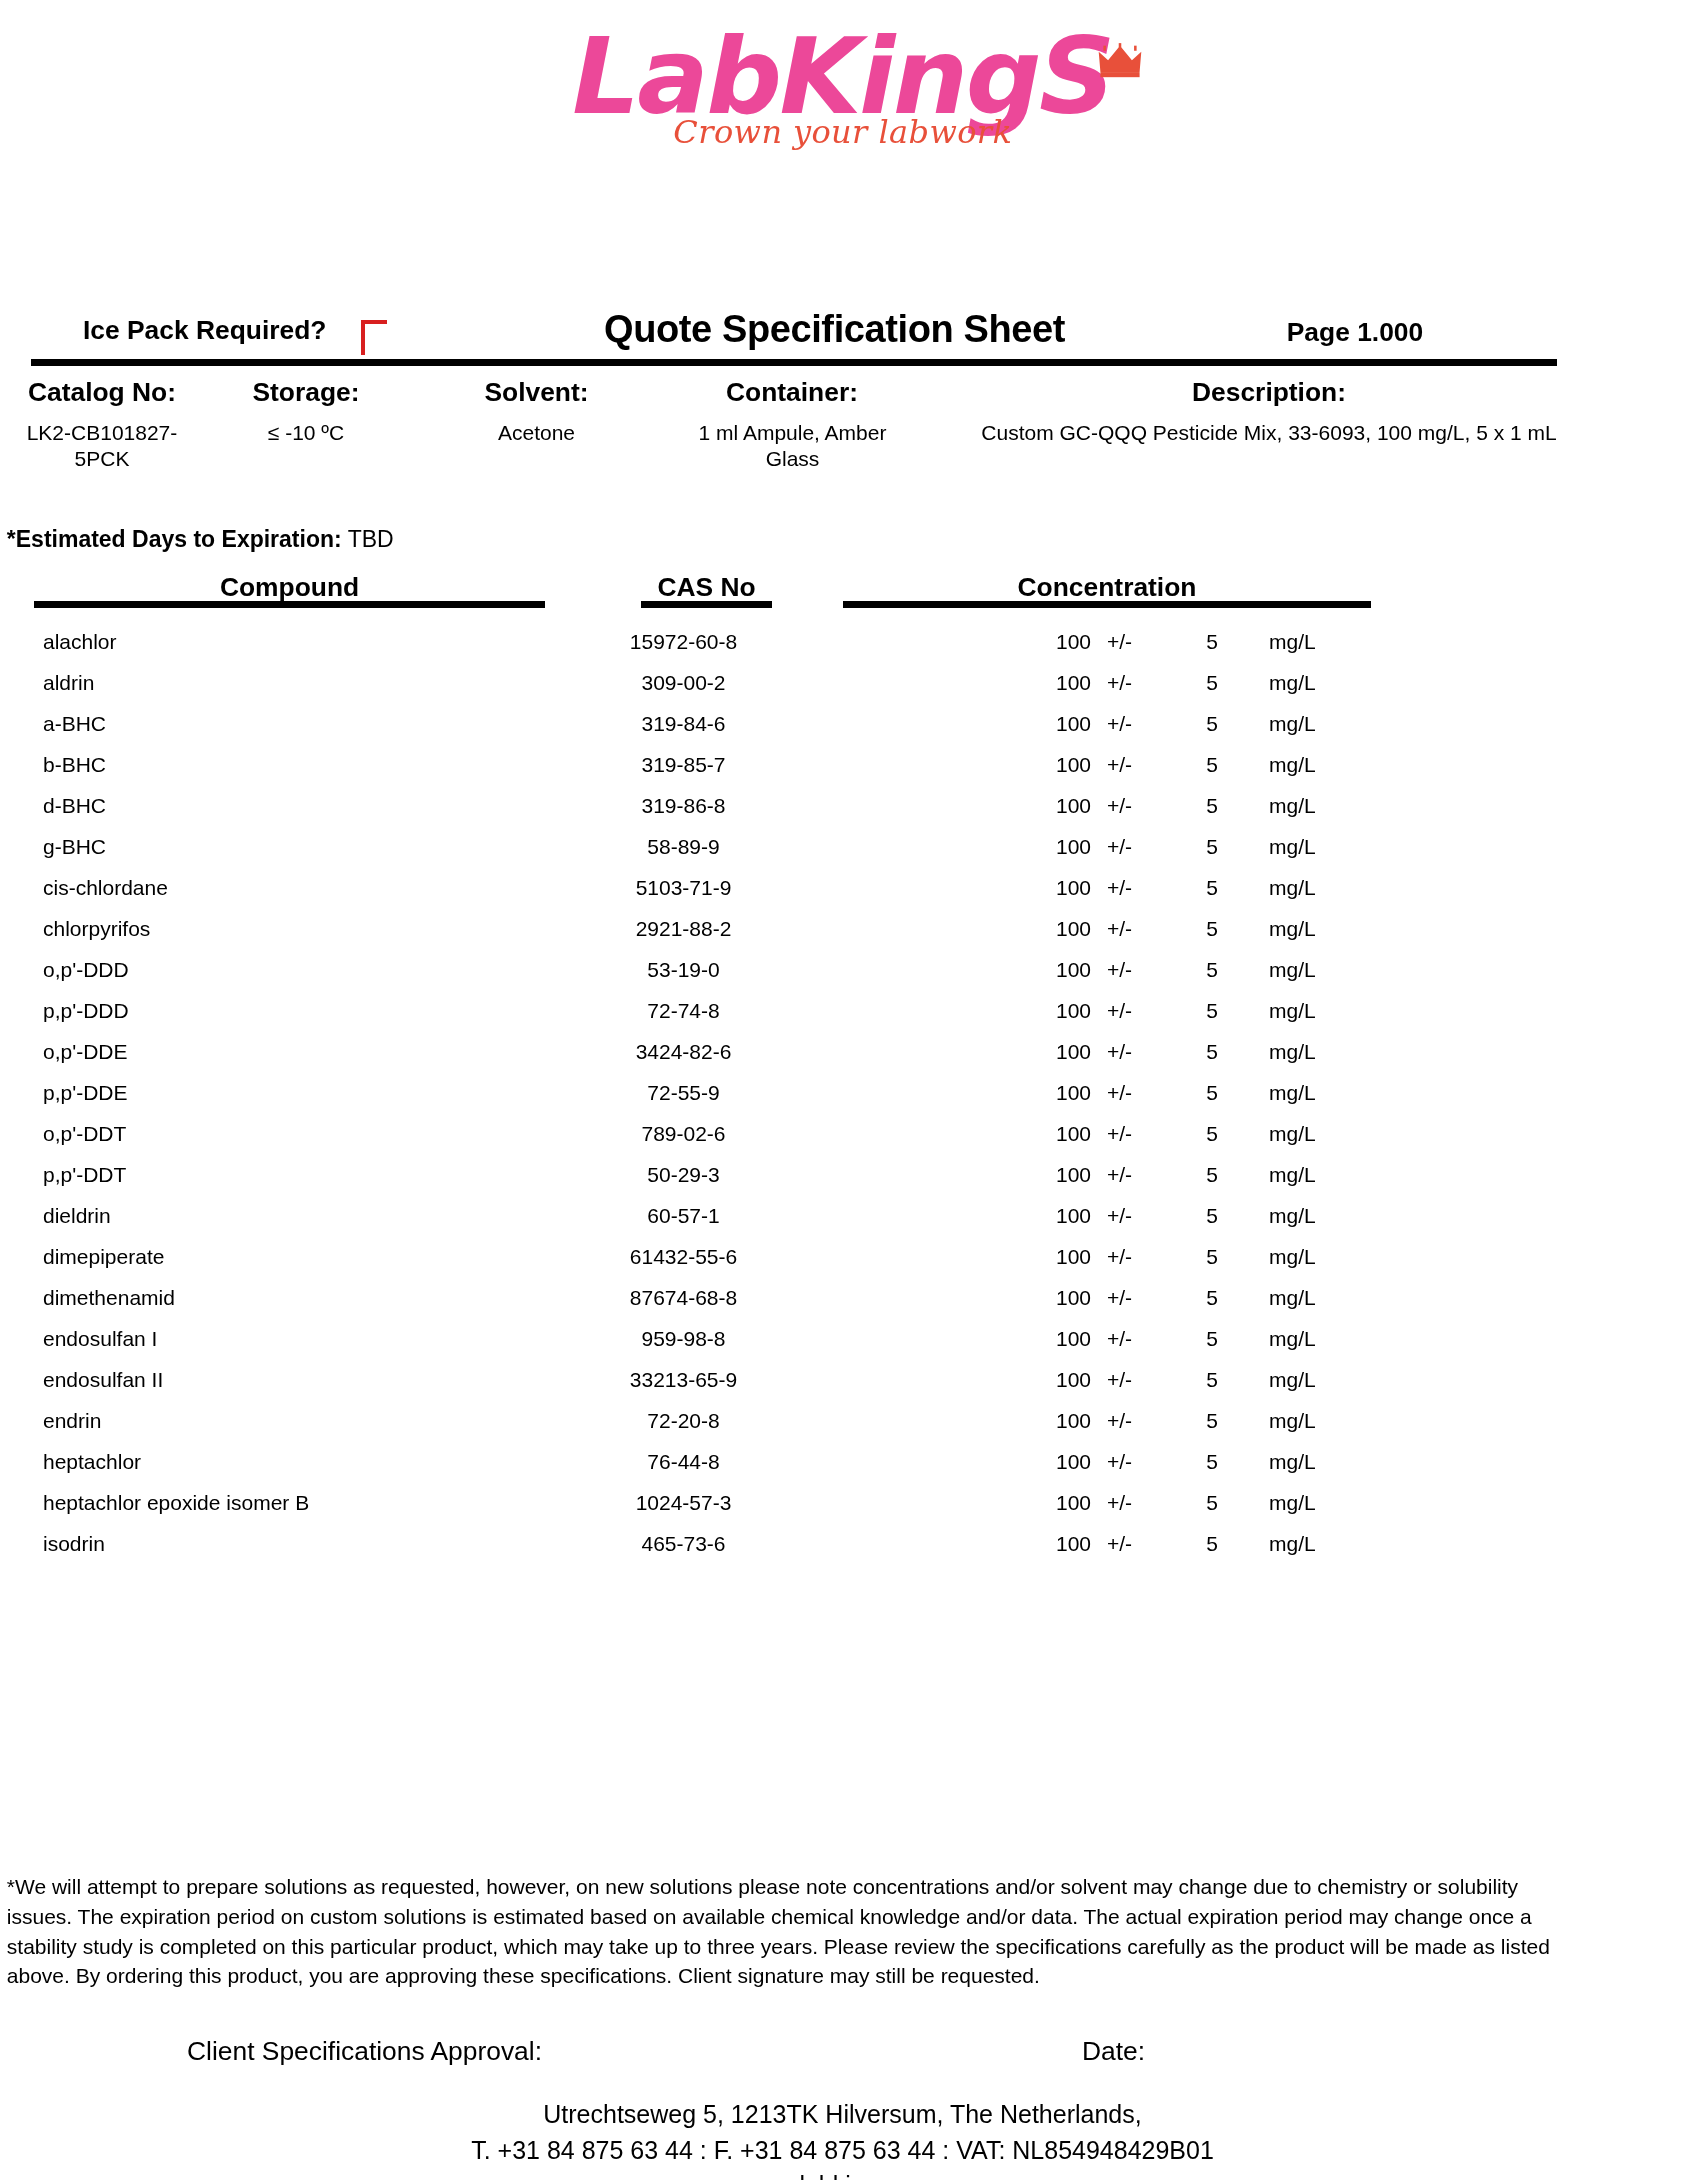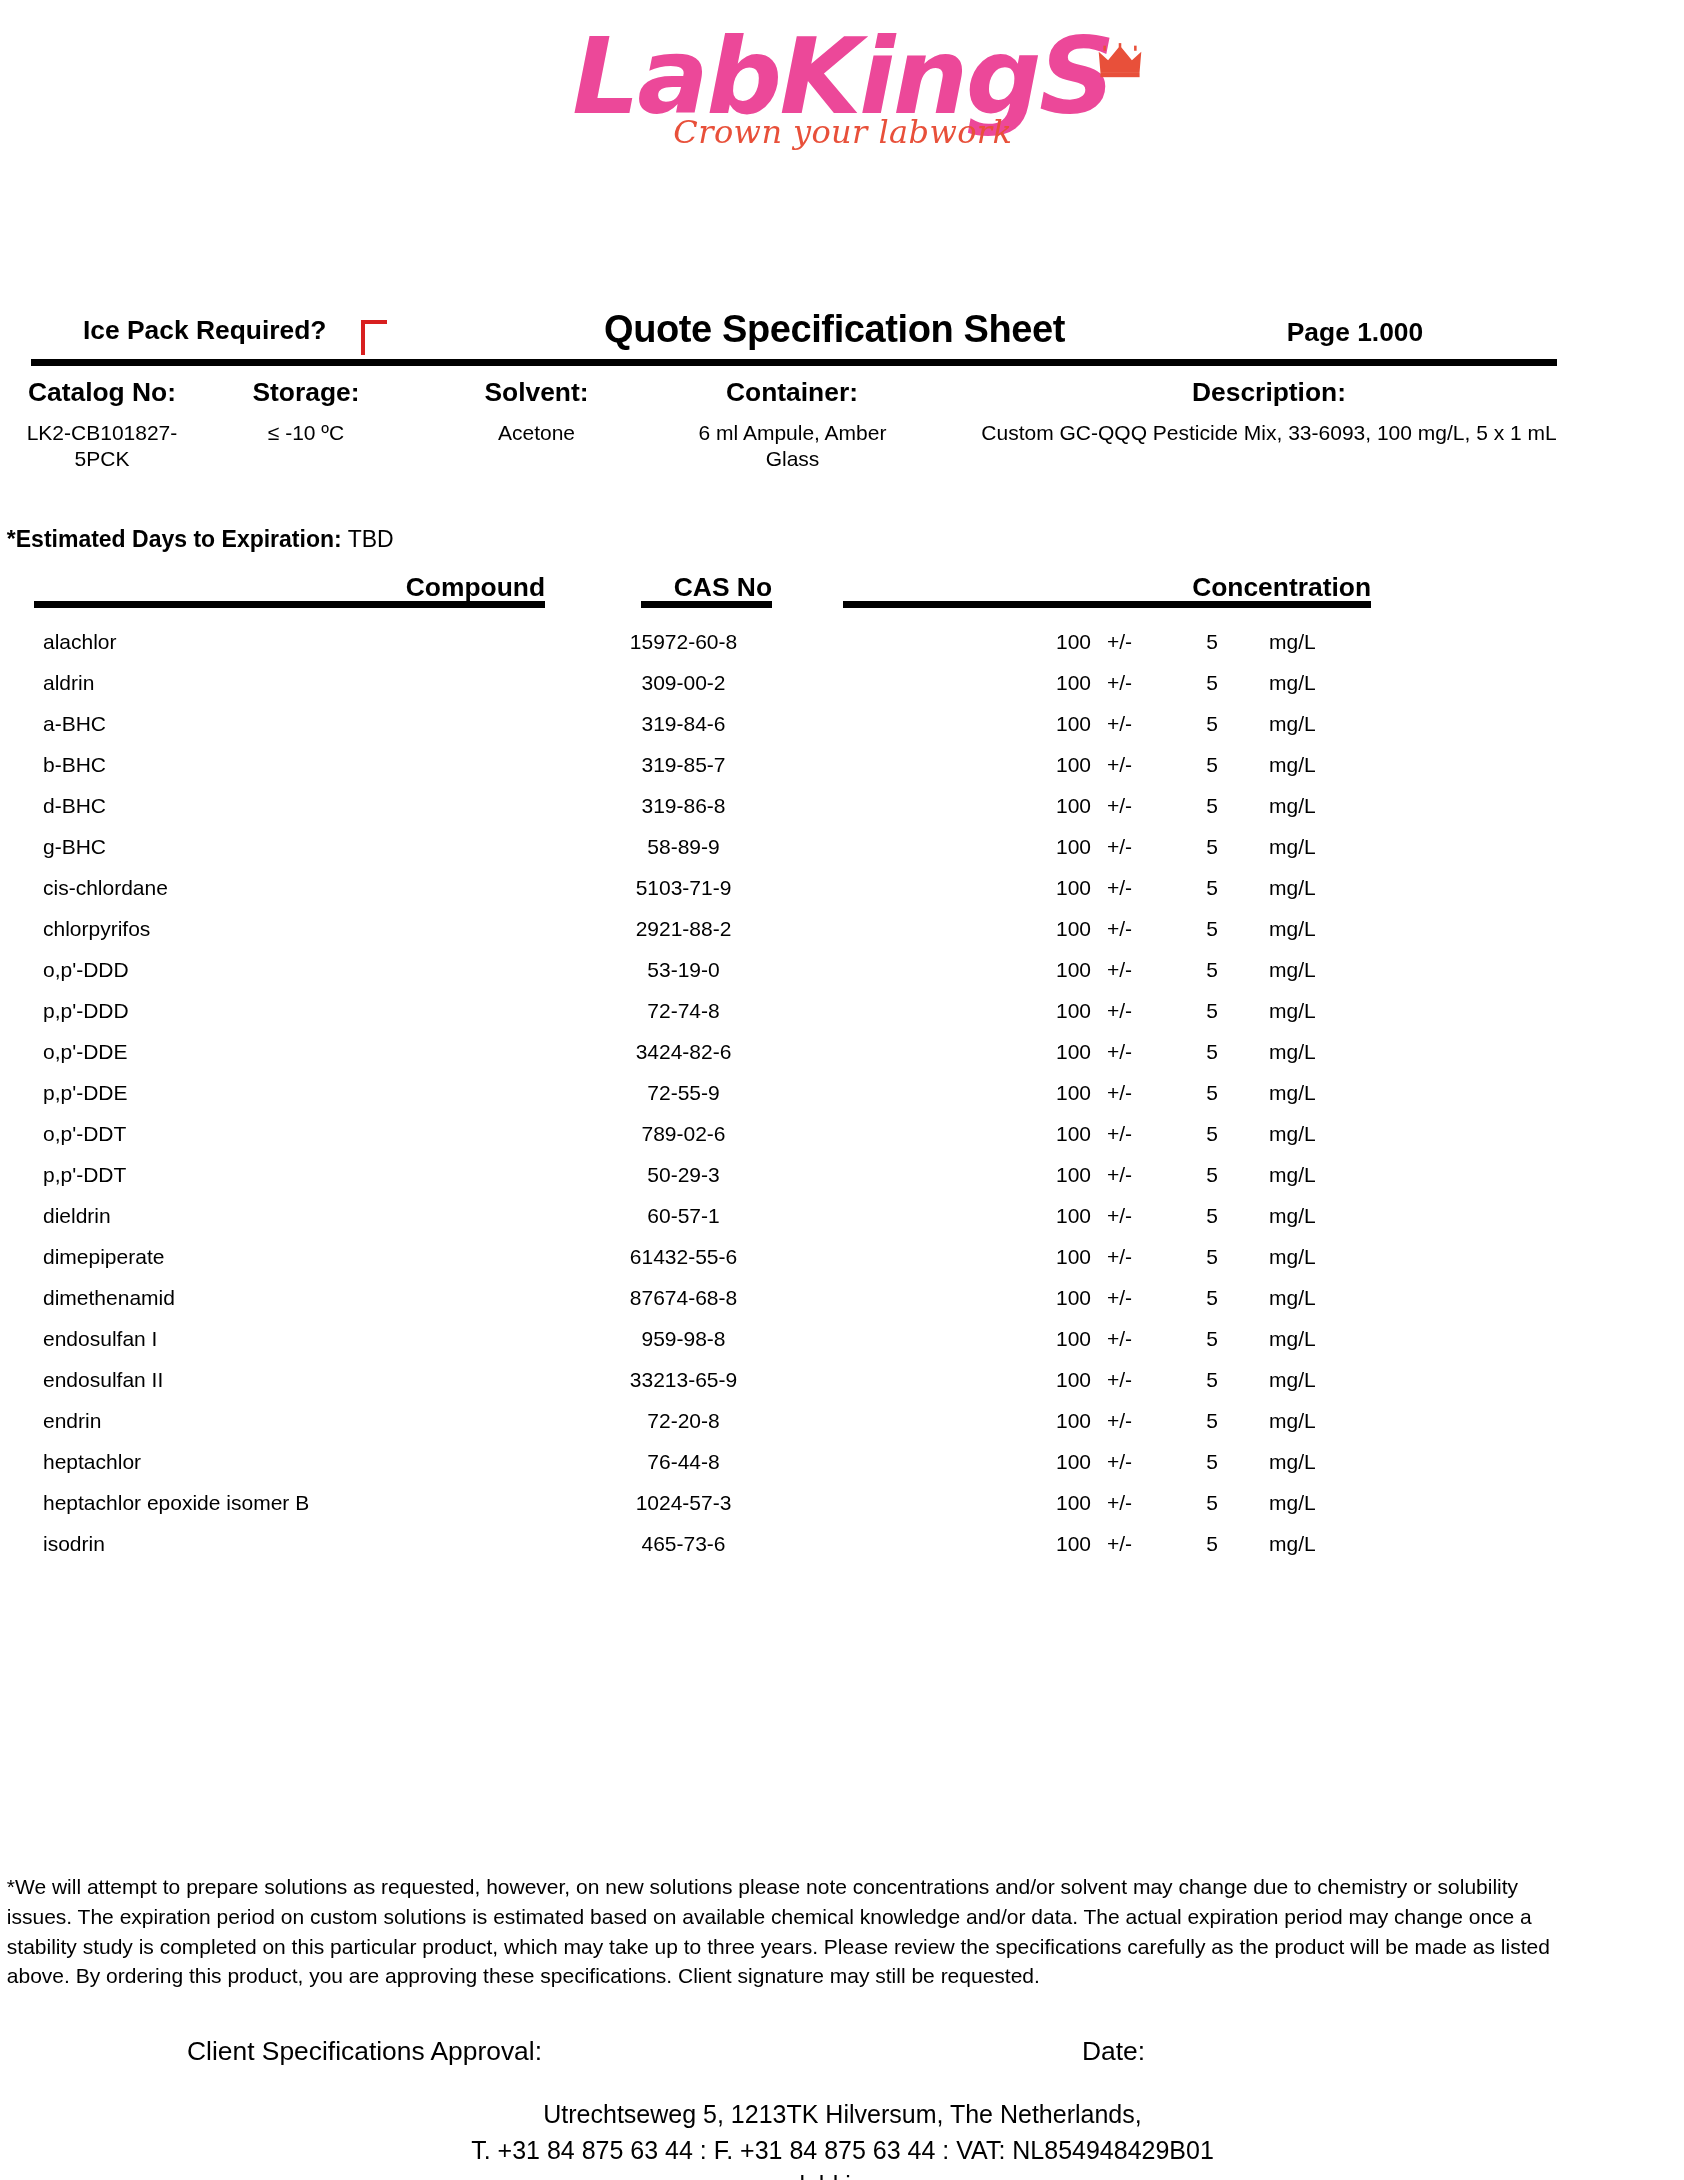"6 ml Ampule, Amber Glass" div.field-val { text: 6 -> 1 }
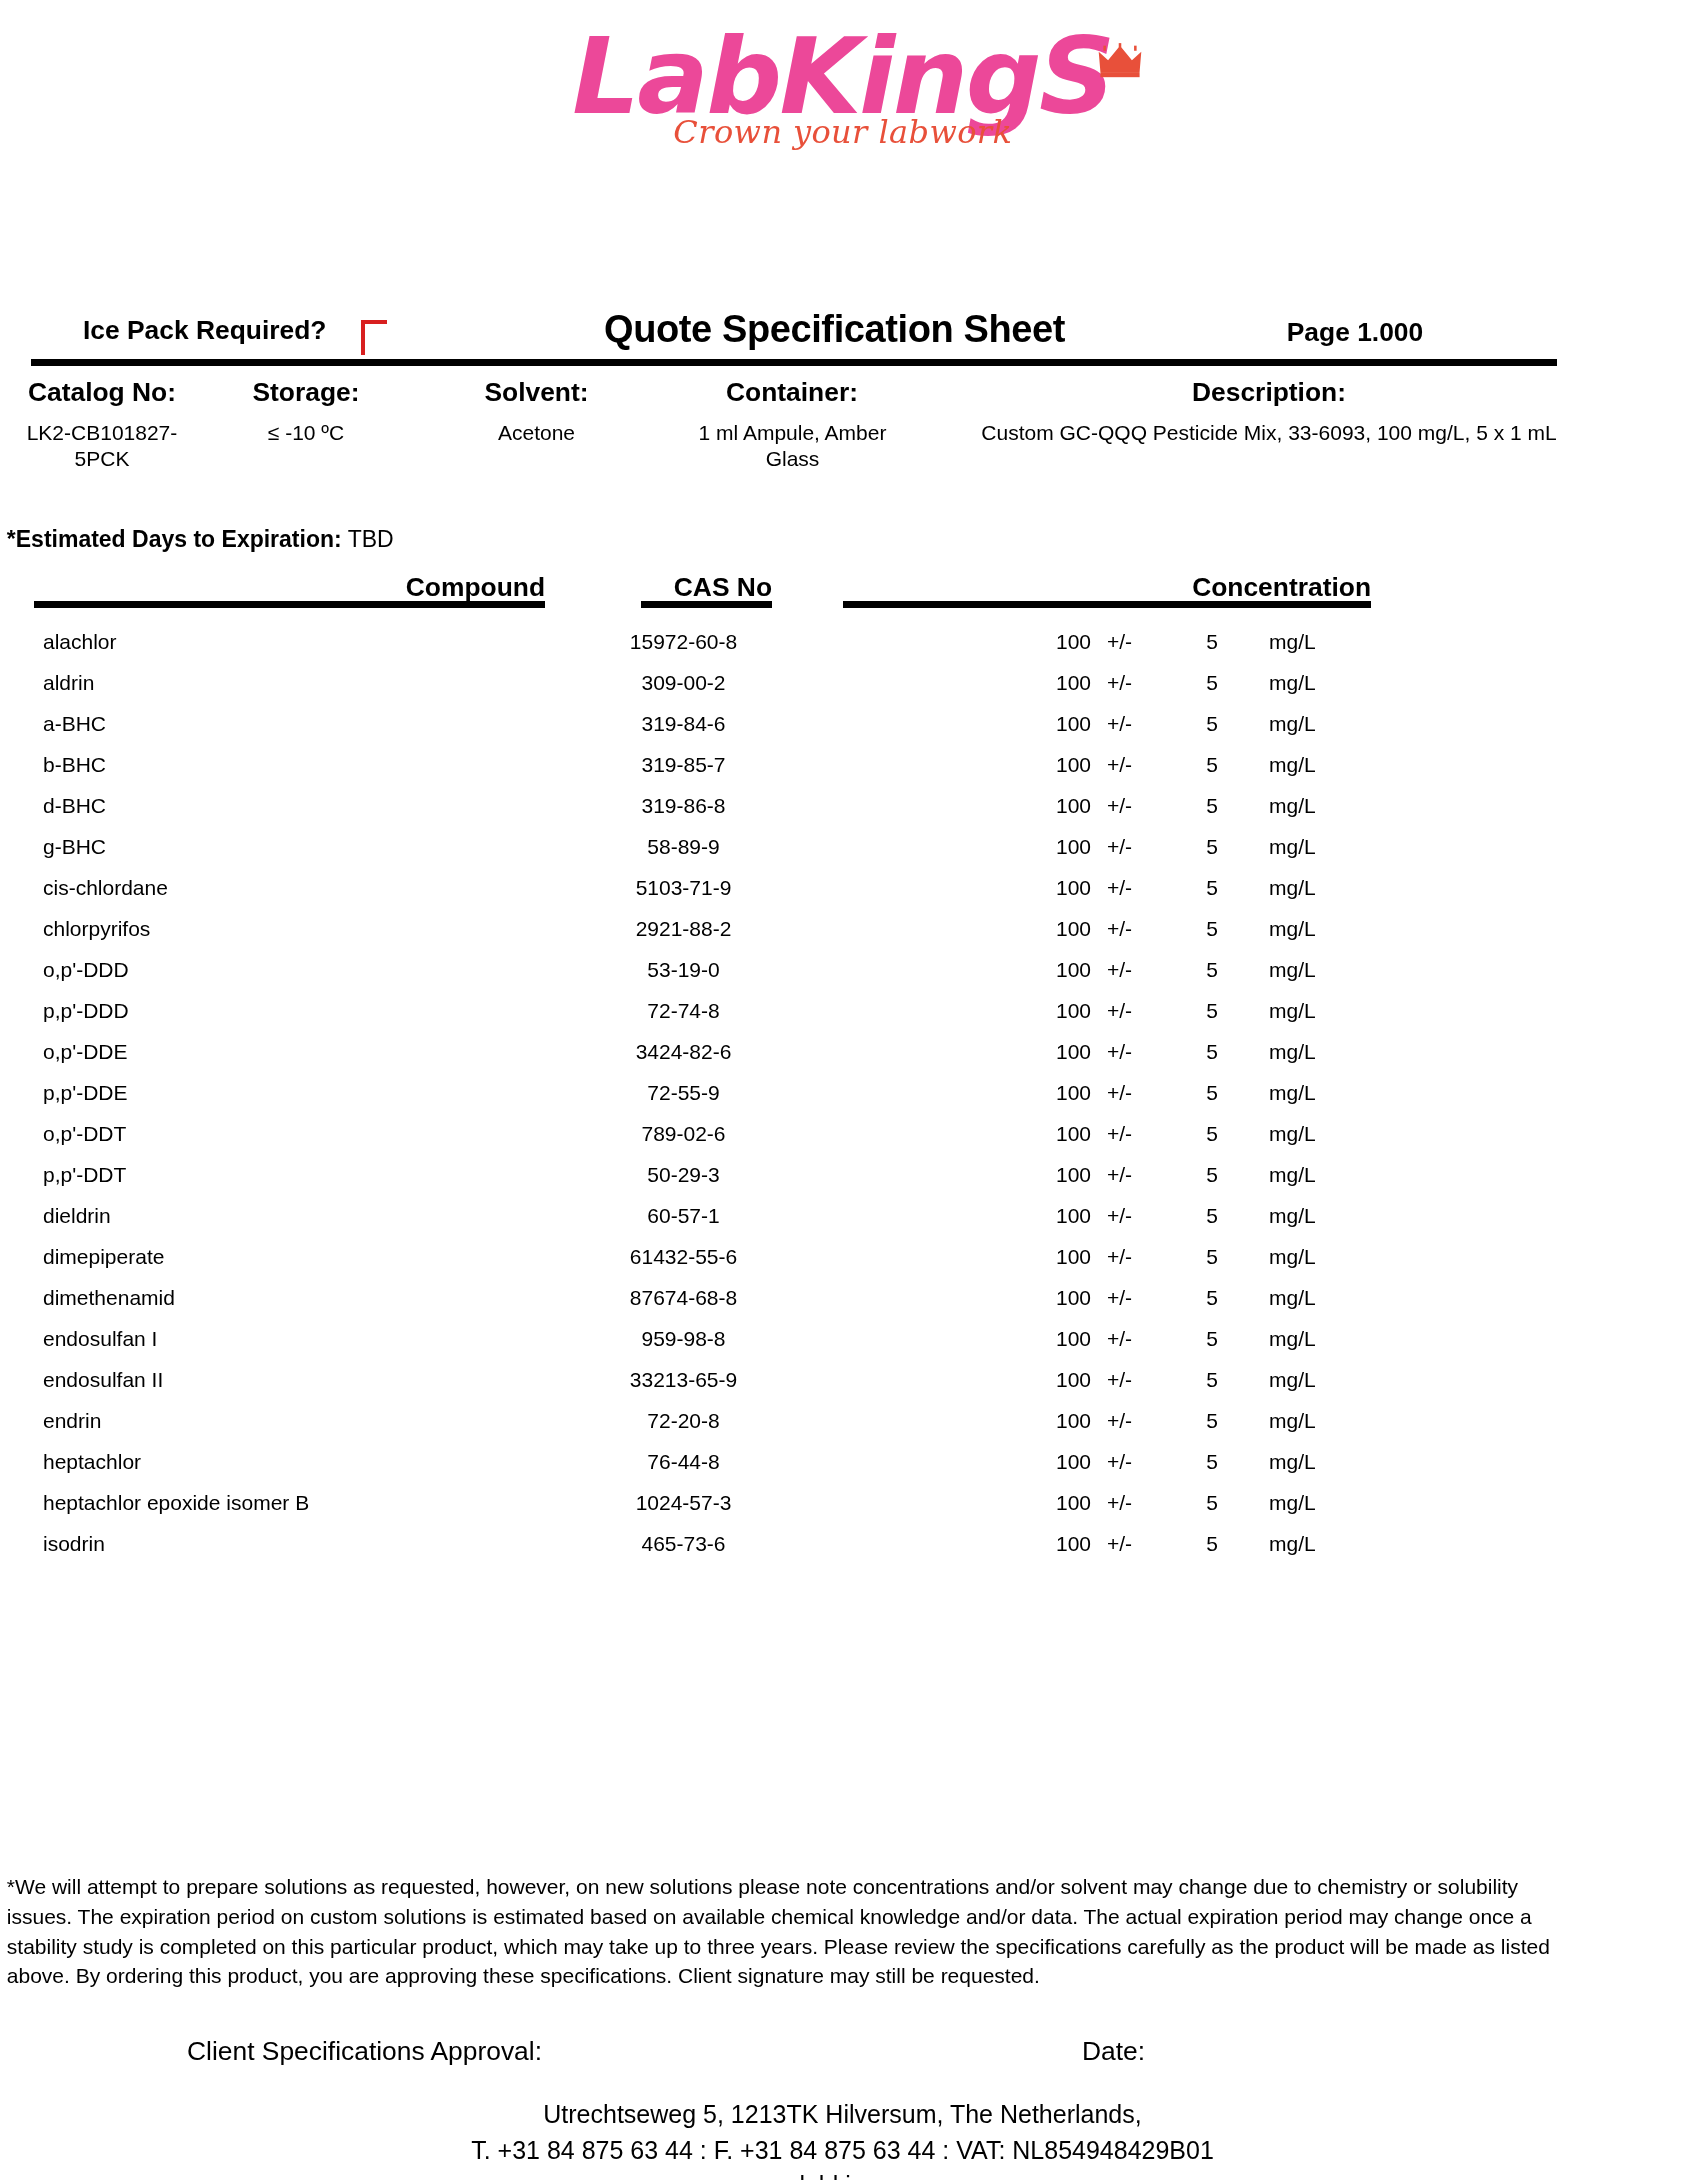"Compound" .col-head { text-align: right -> center }
